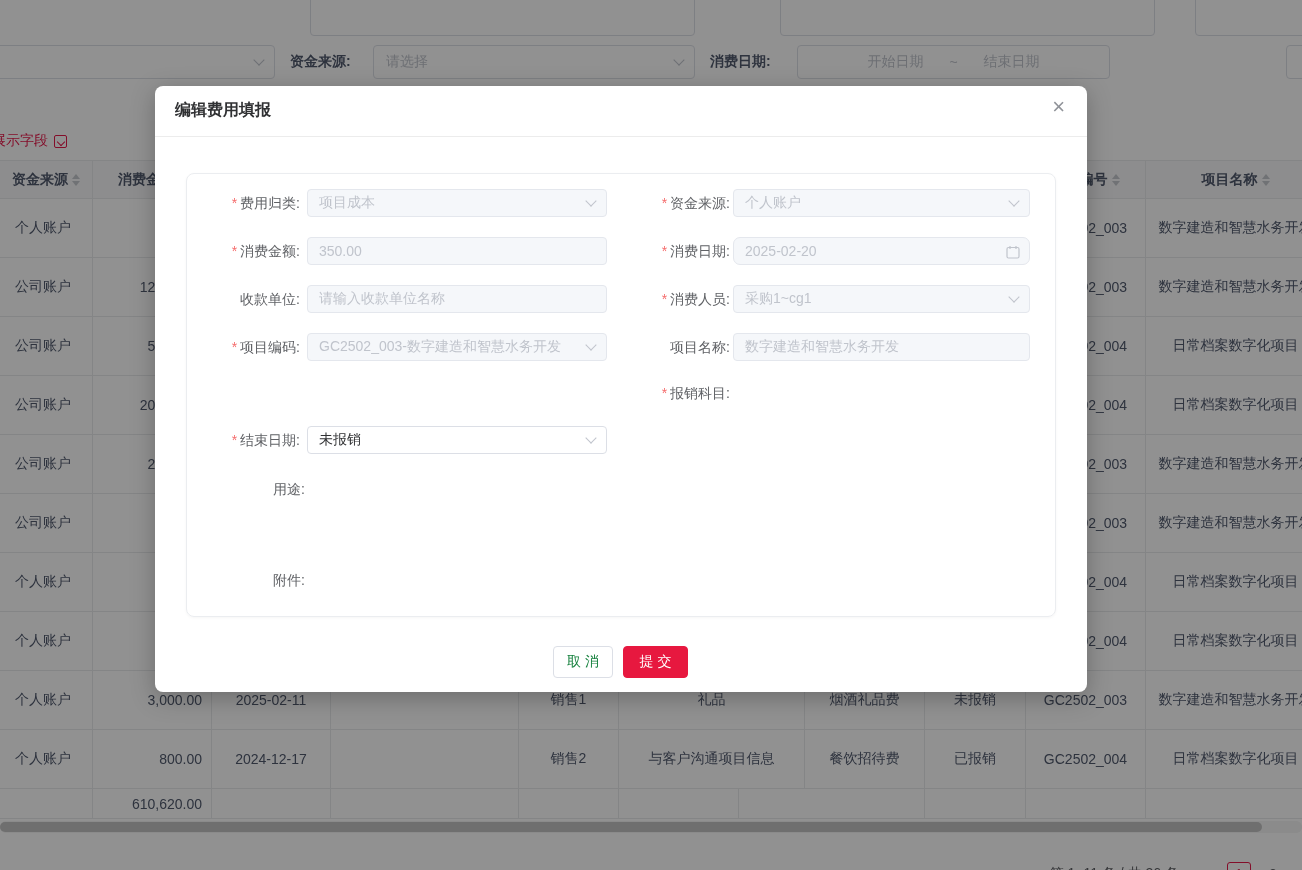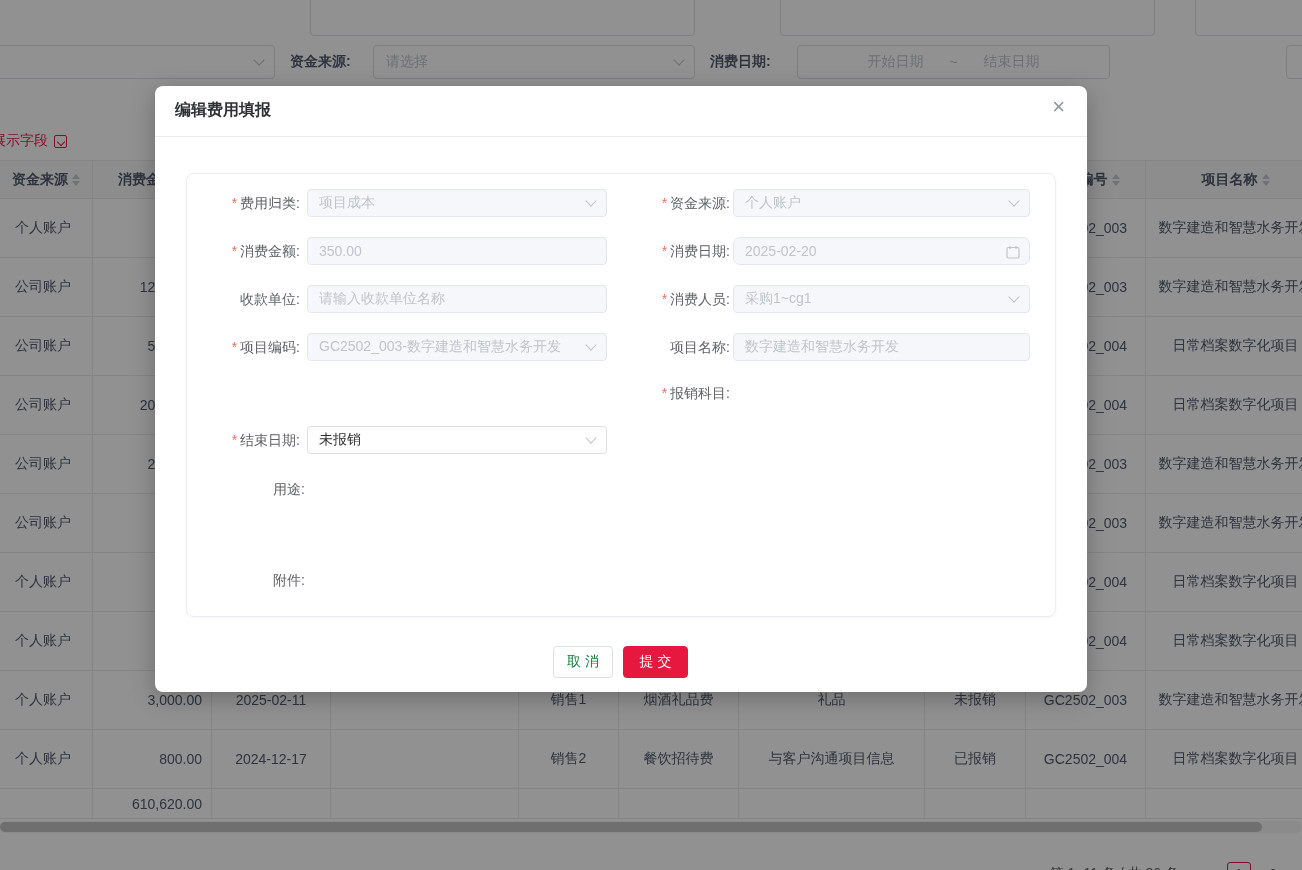"烟酒礼品费" div.td { order: before "礼品" -> after "礼品" }
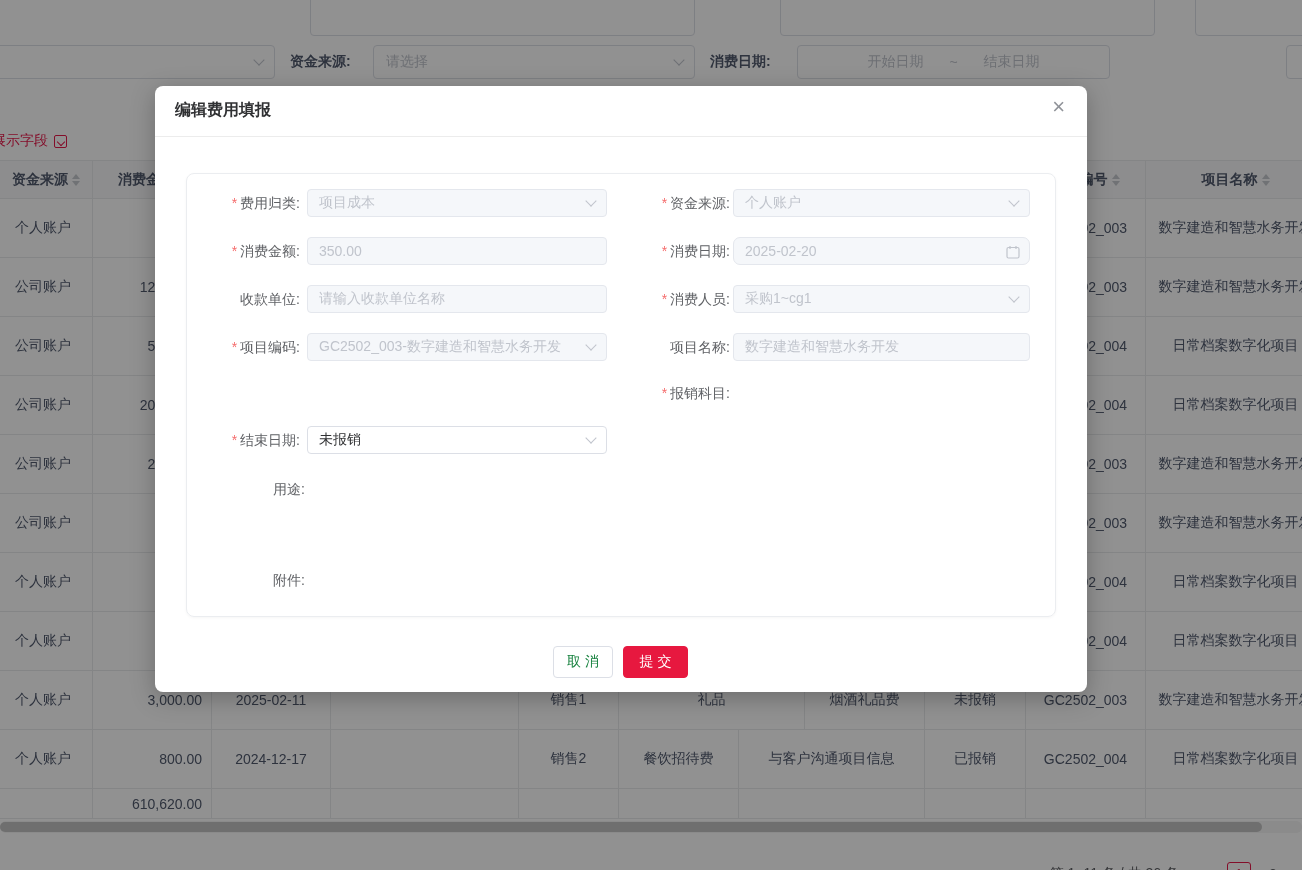"餐饮招待费" div.td { order: before "与客户沟通项目信息" -> after "与客户沟通项目信息" }
